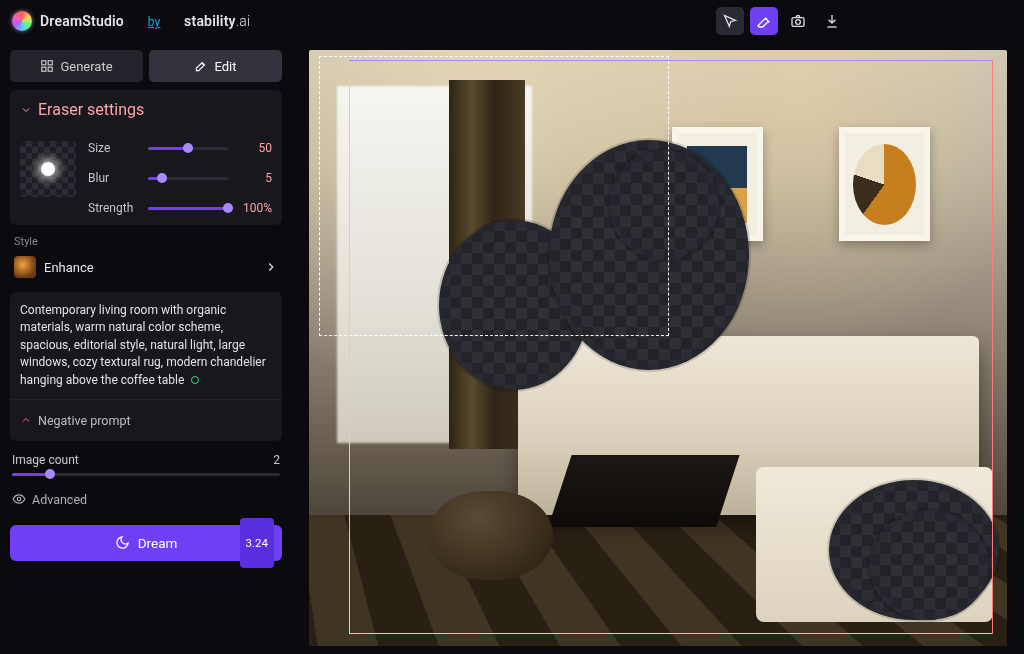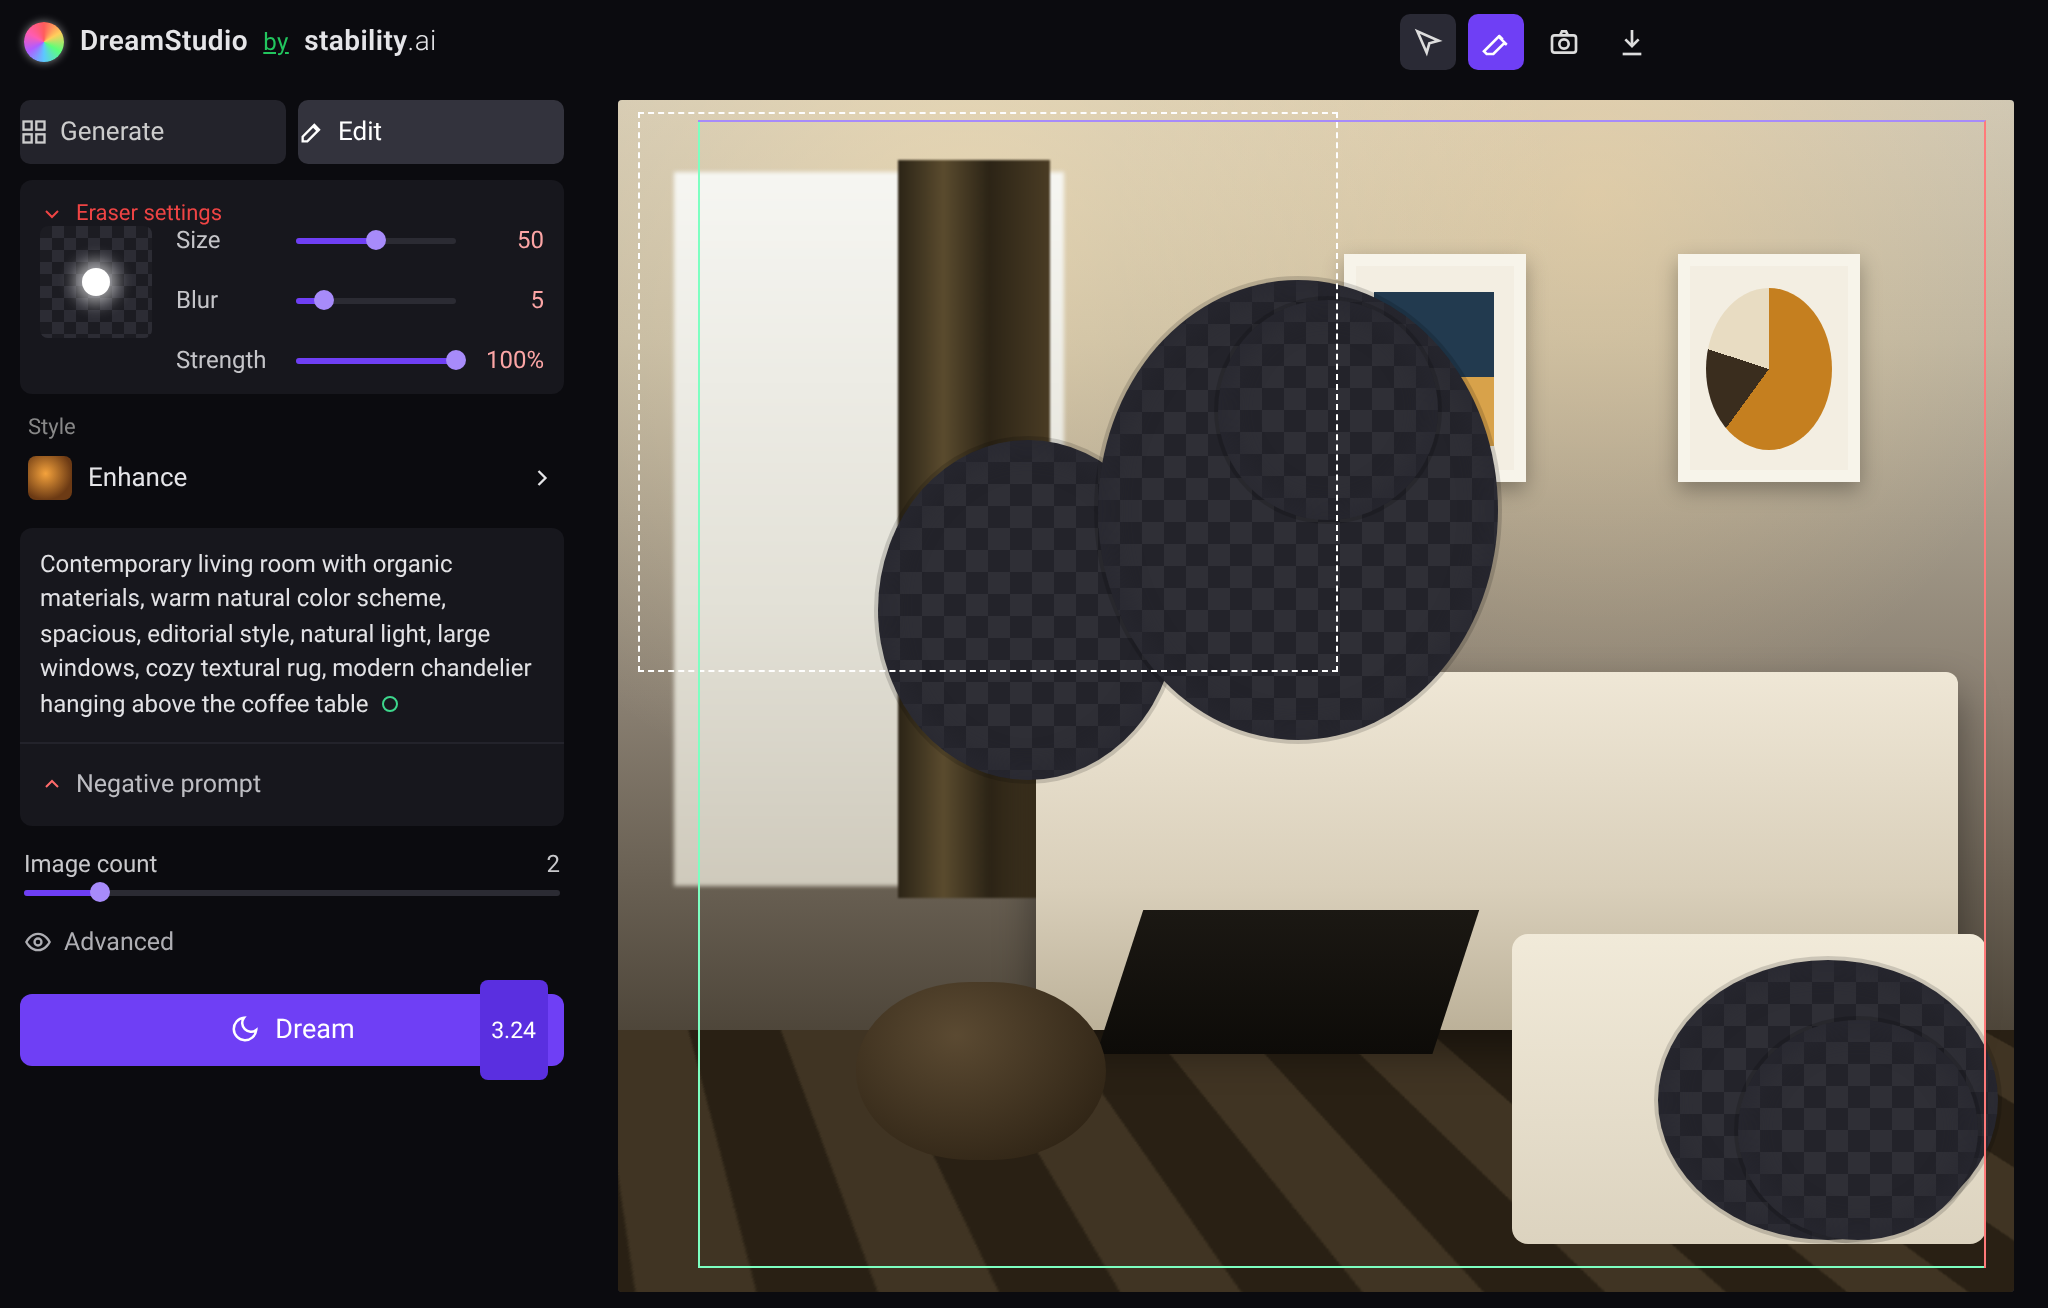"by" .brand-text .by { color: #22c55e -> #0ea5e9; margin: 0 4px -> 0 20px }
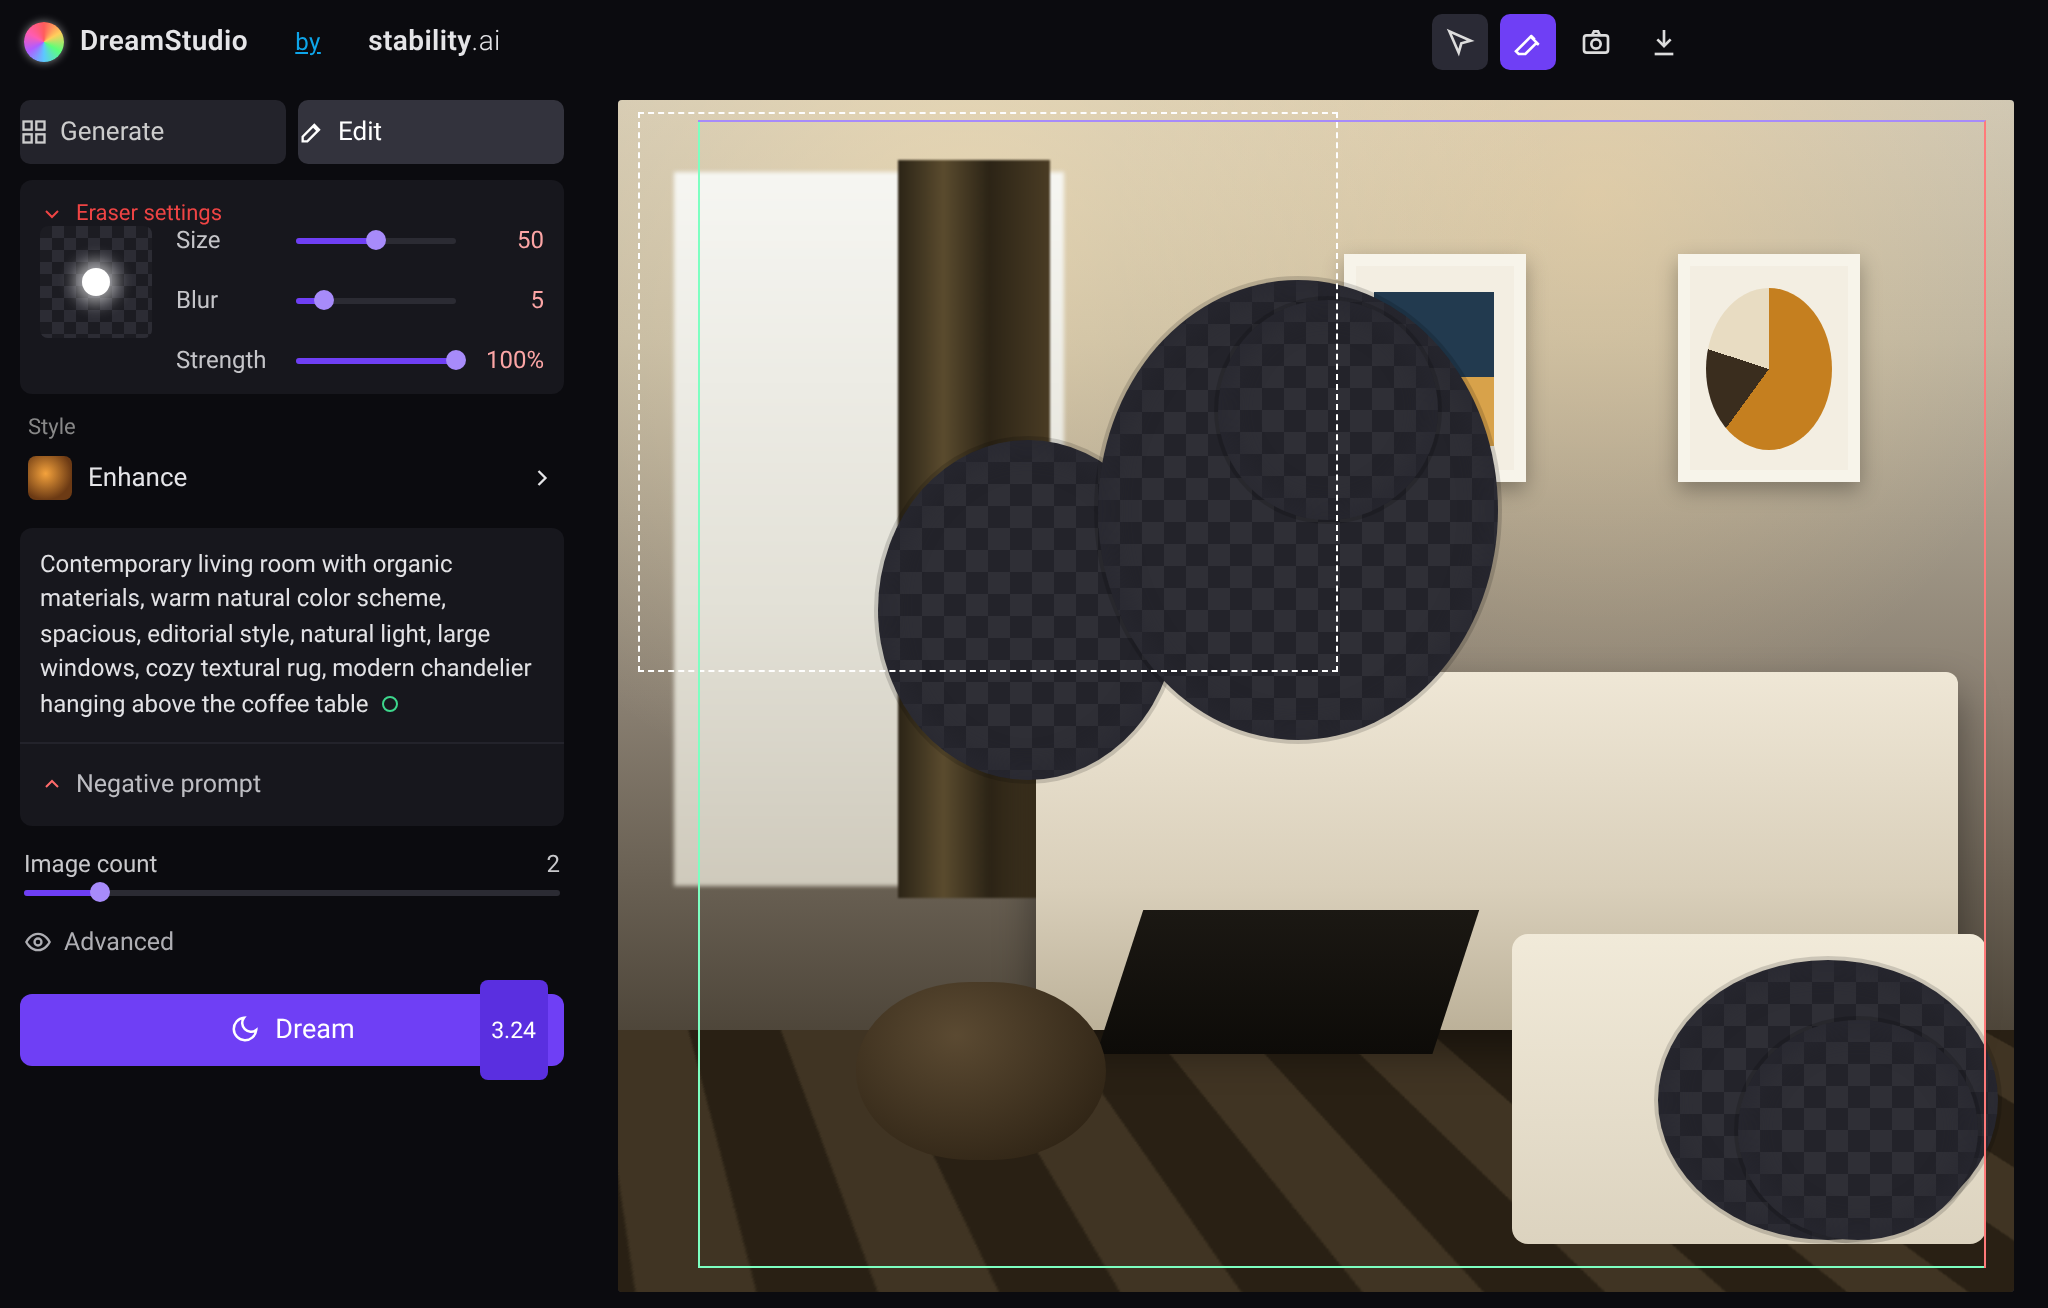"Generate" .mode-btn { justify-content: flex-start -> center }
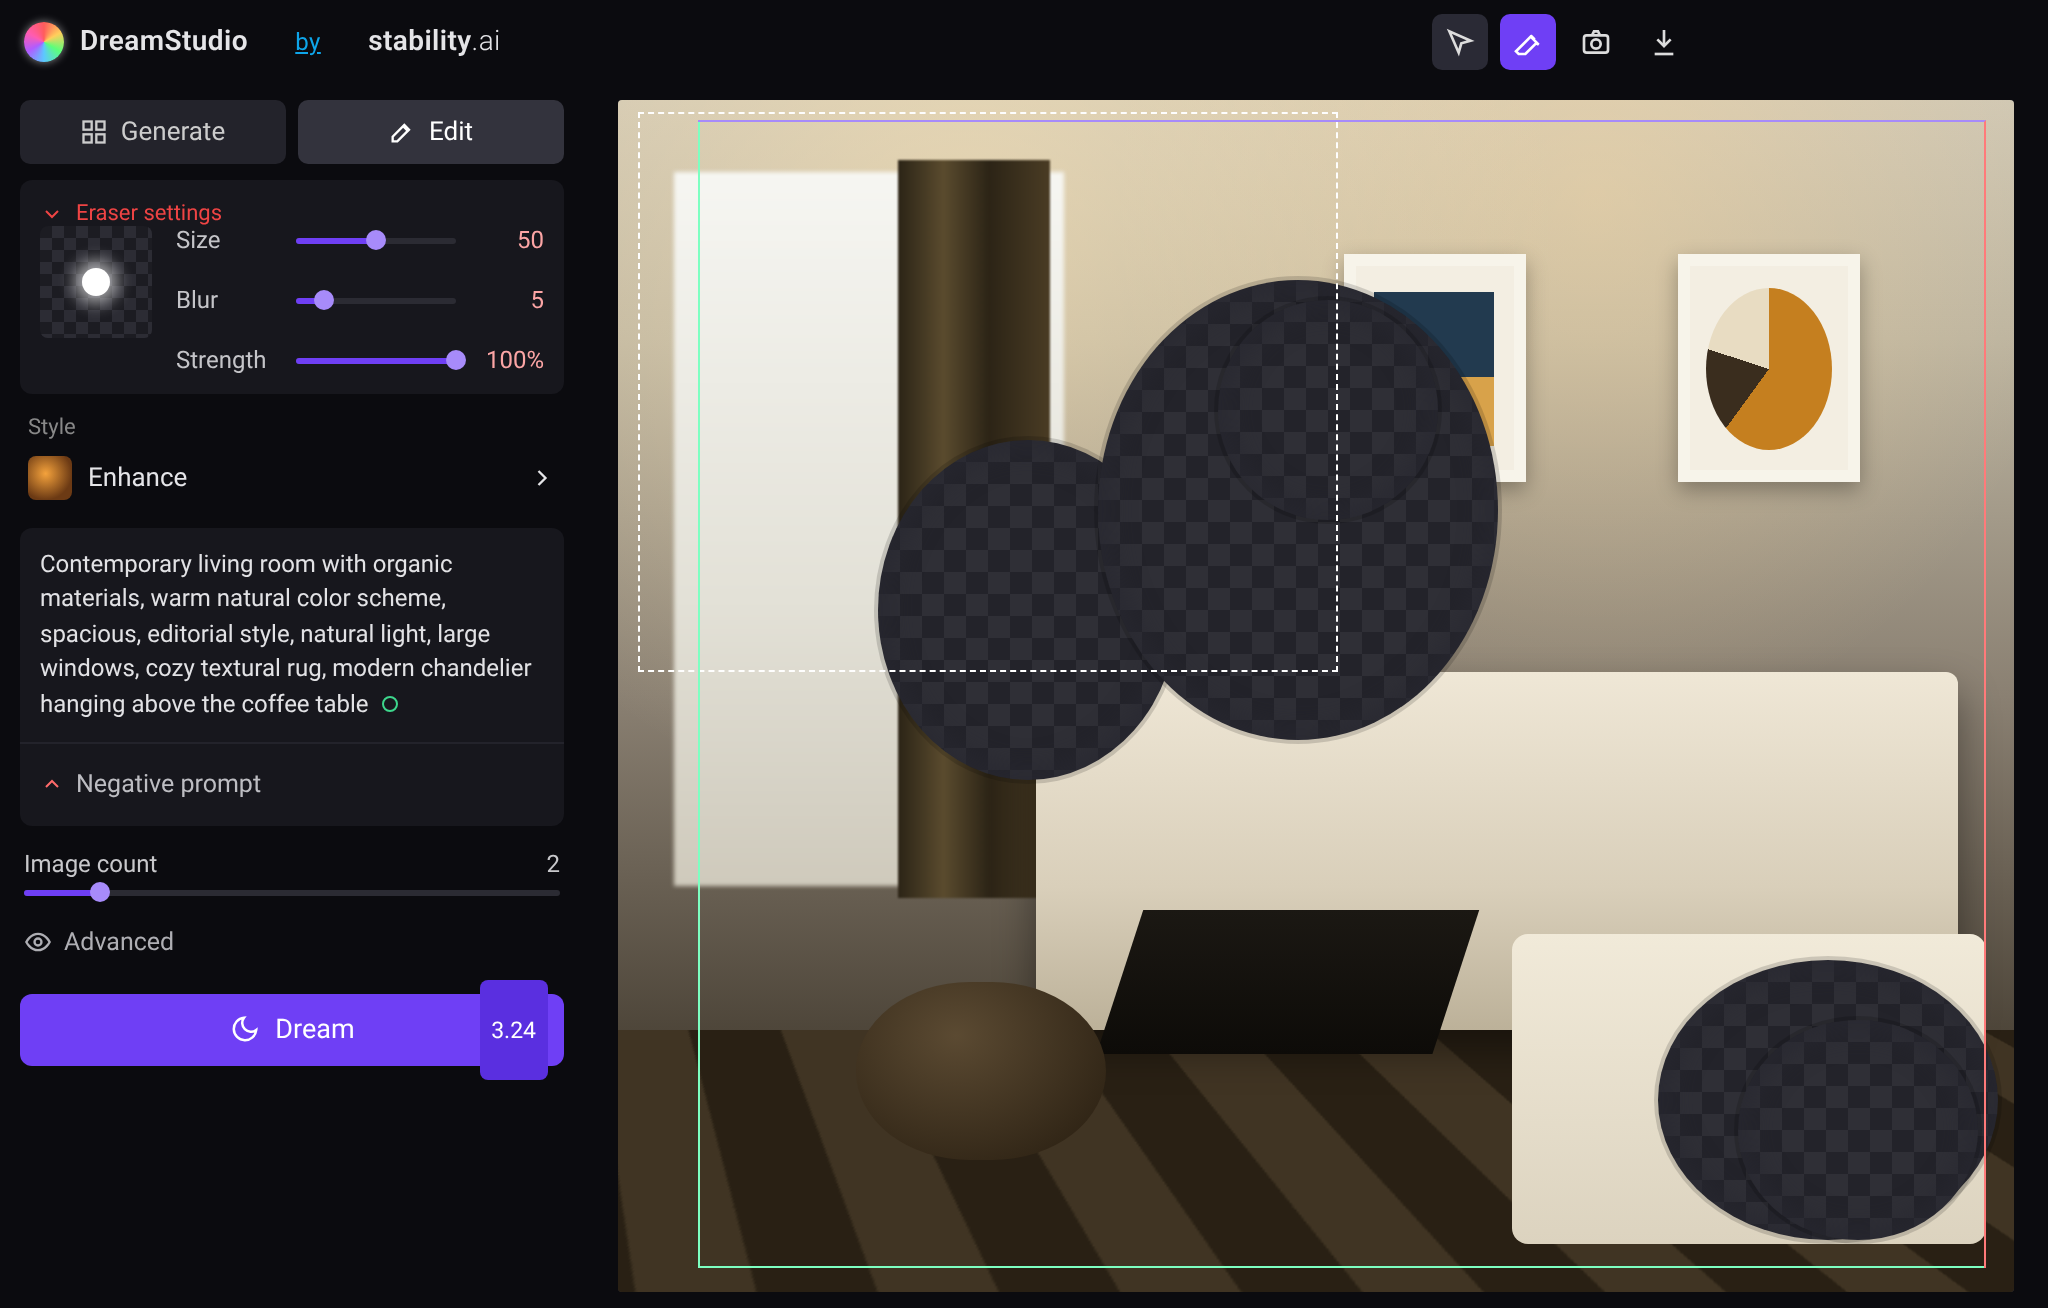"Eraser settings" .panel-head { color: #ef4444 -> #fca5a5; font-size: 11px -> 16px; margin-bottom: 0 -> 22px }
